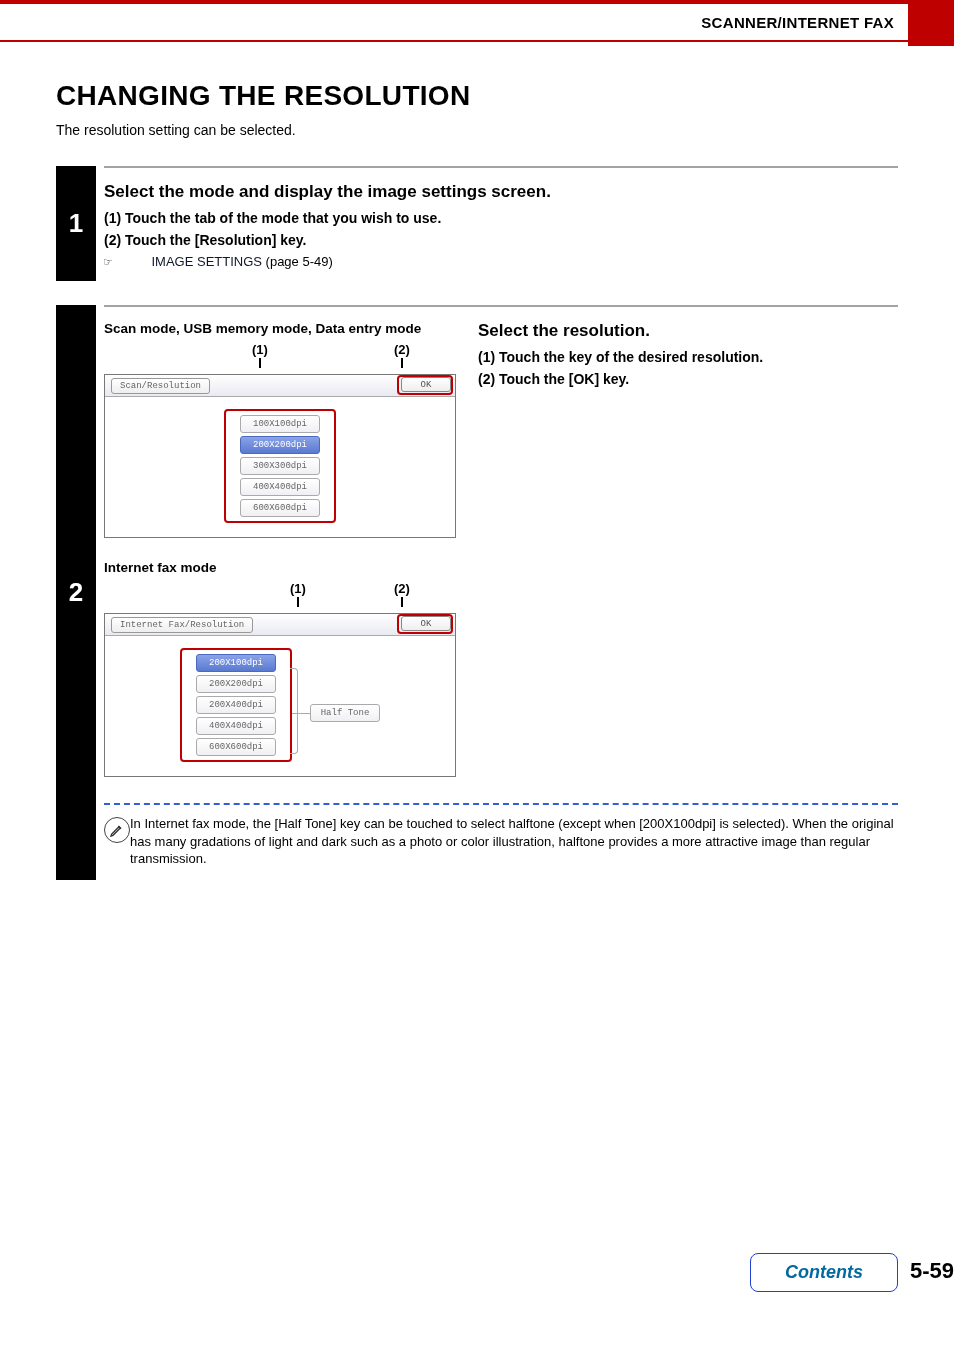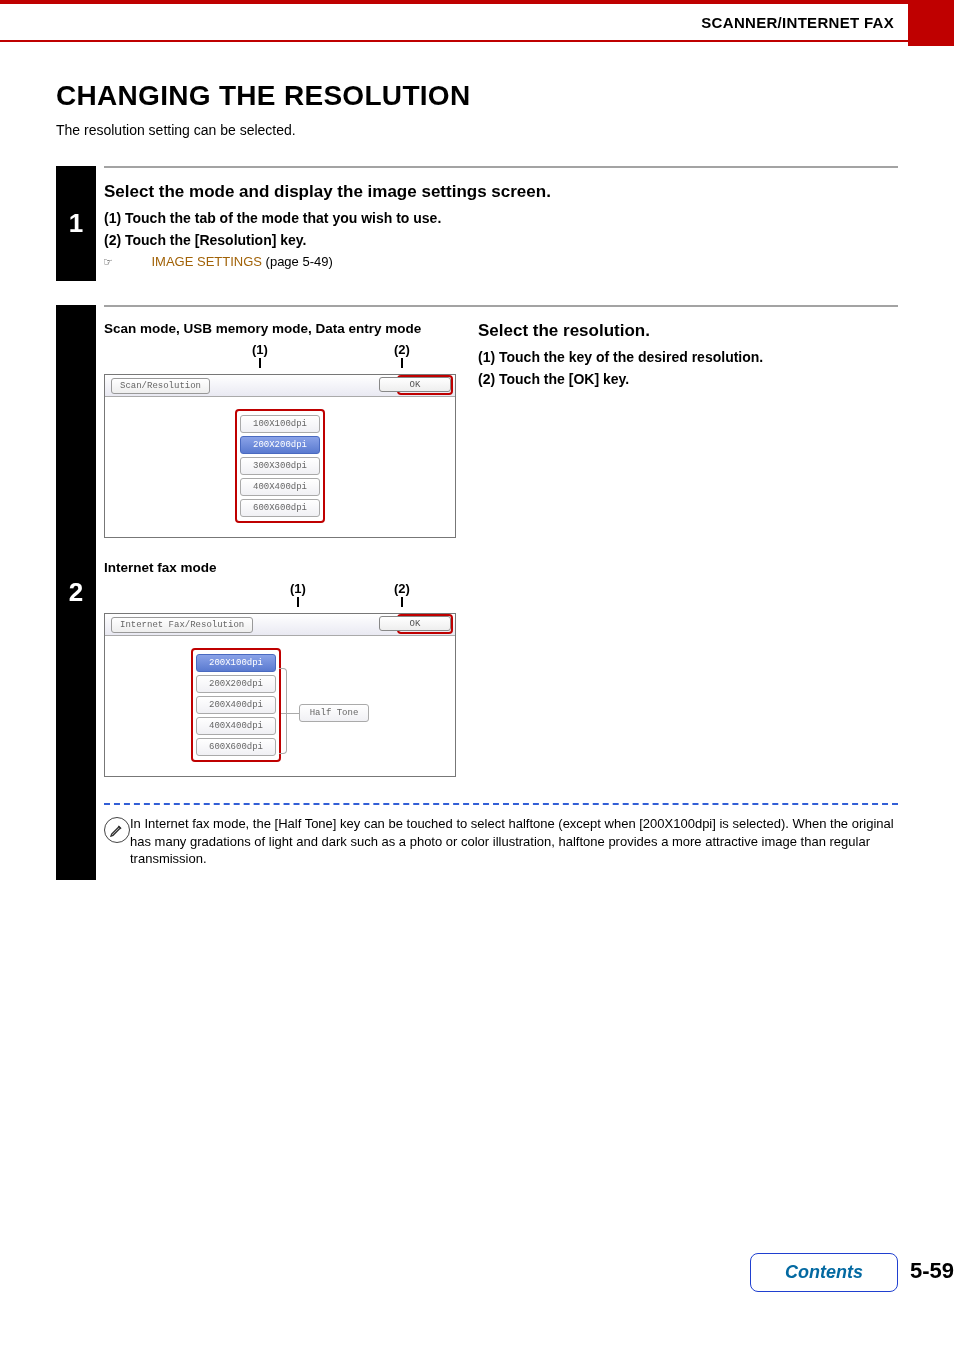"IMAGE SETTINGS" .xref { color: #a16207 -> #0f172a }
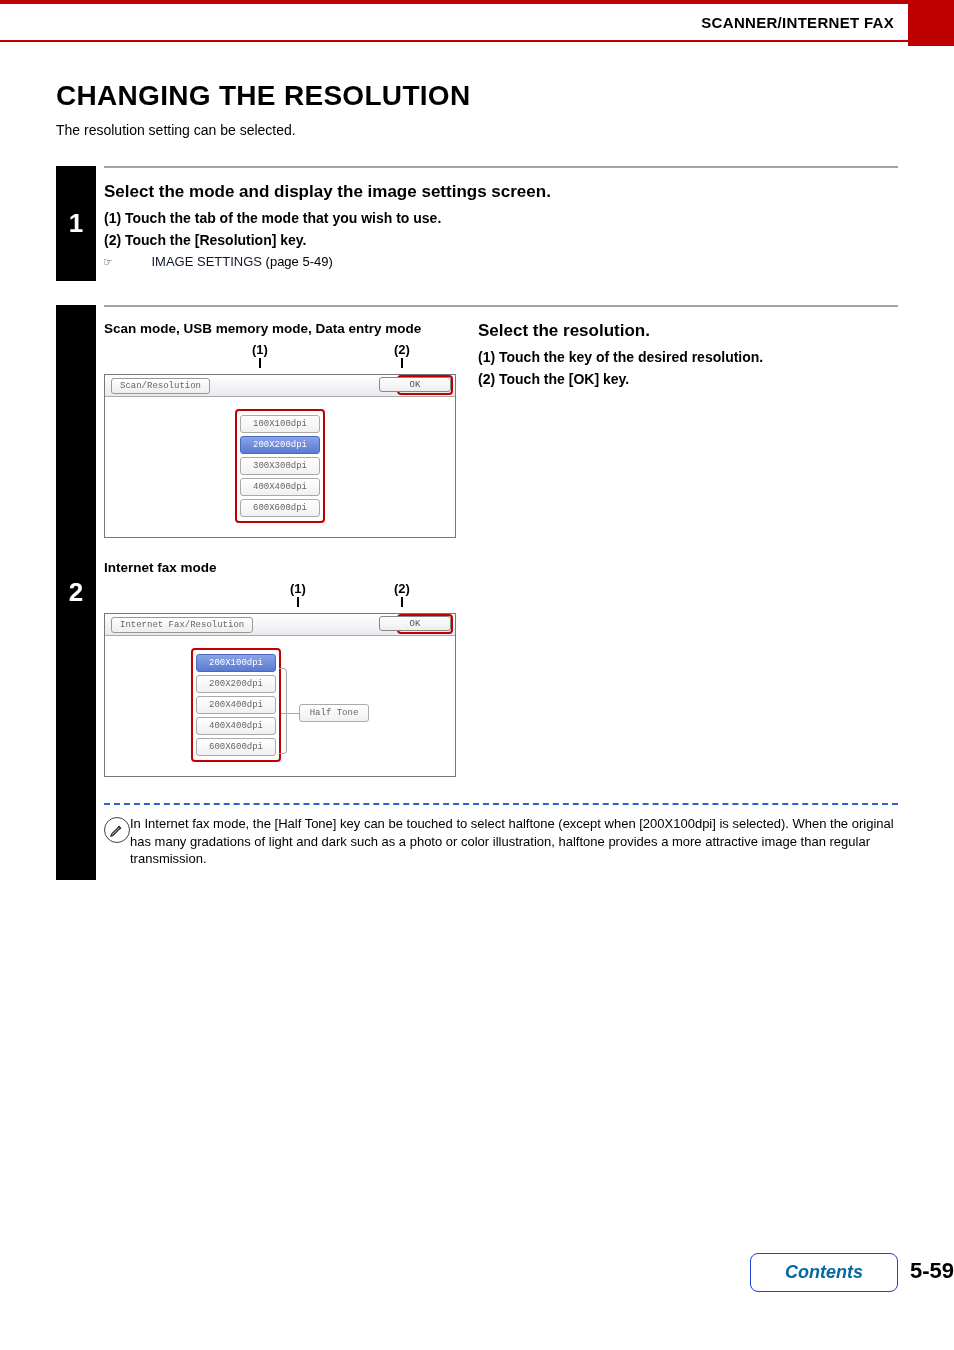"OK" .panel-ok { width: 72px -> 50px }
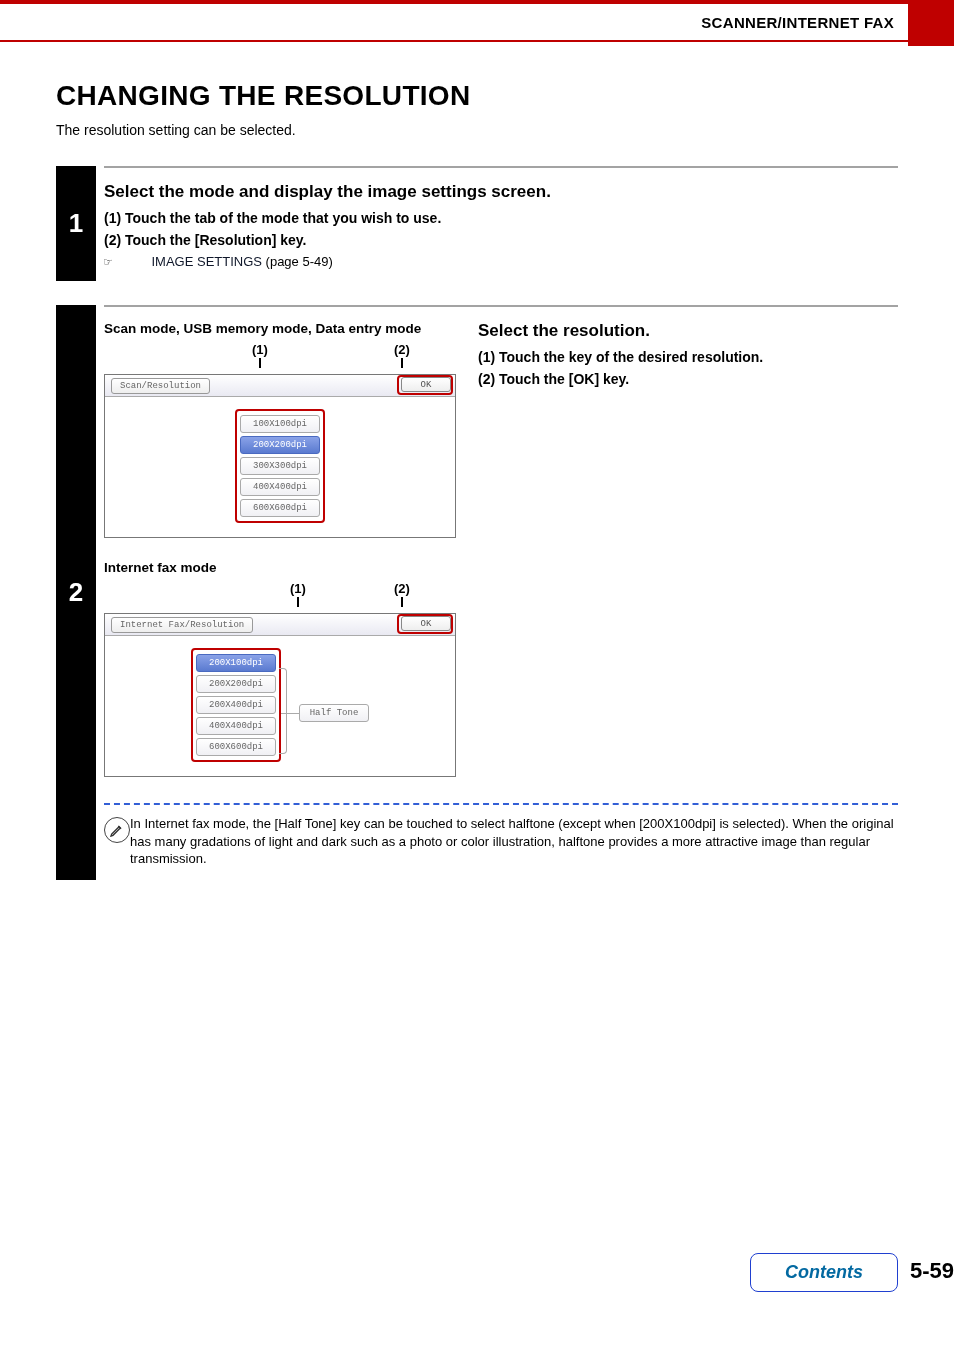"100X100dpi" .res-stack { padding: 4px 3px -> 4px 14px }
